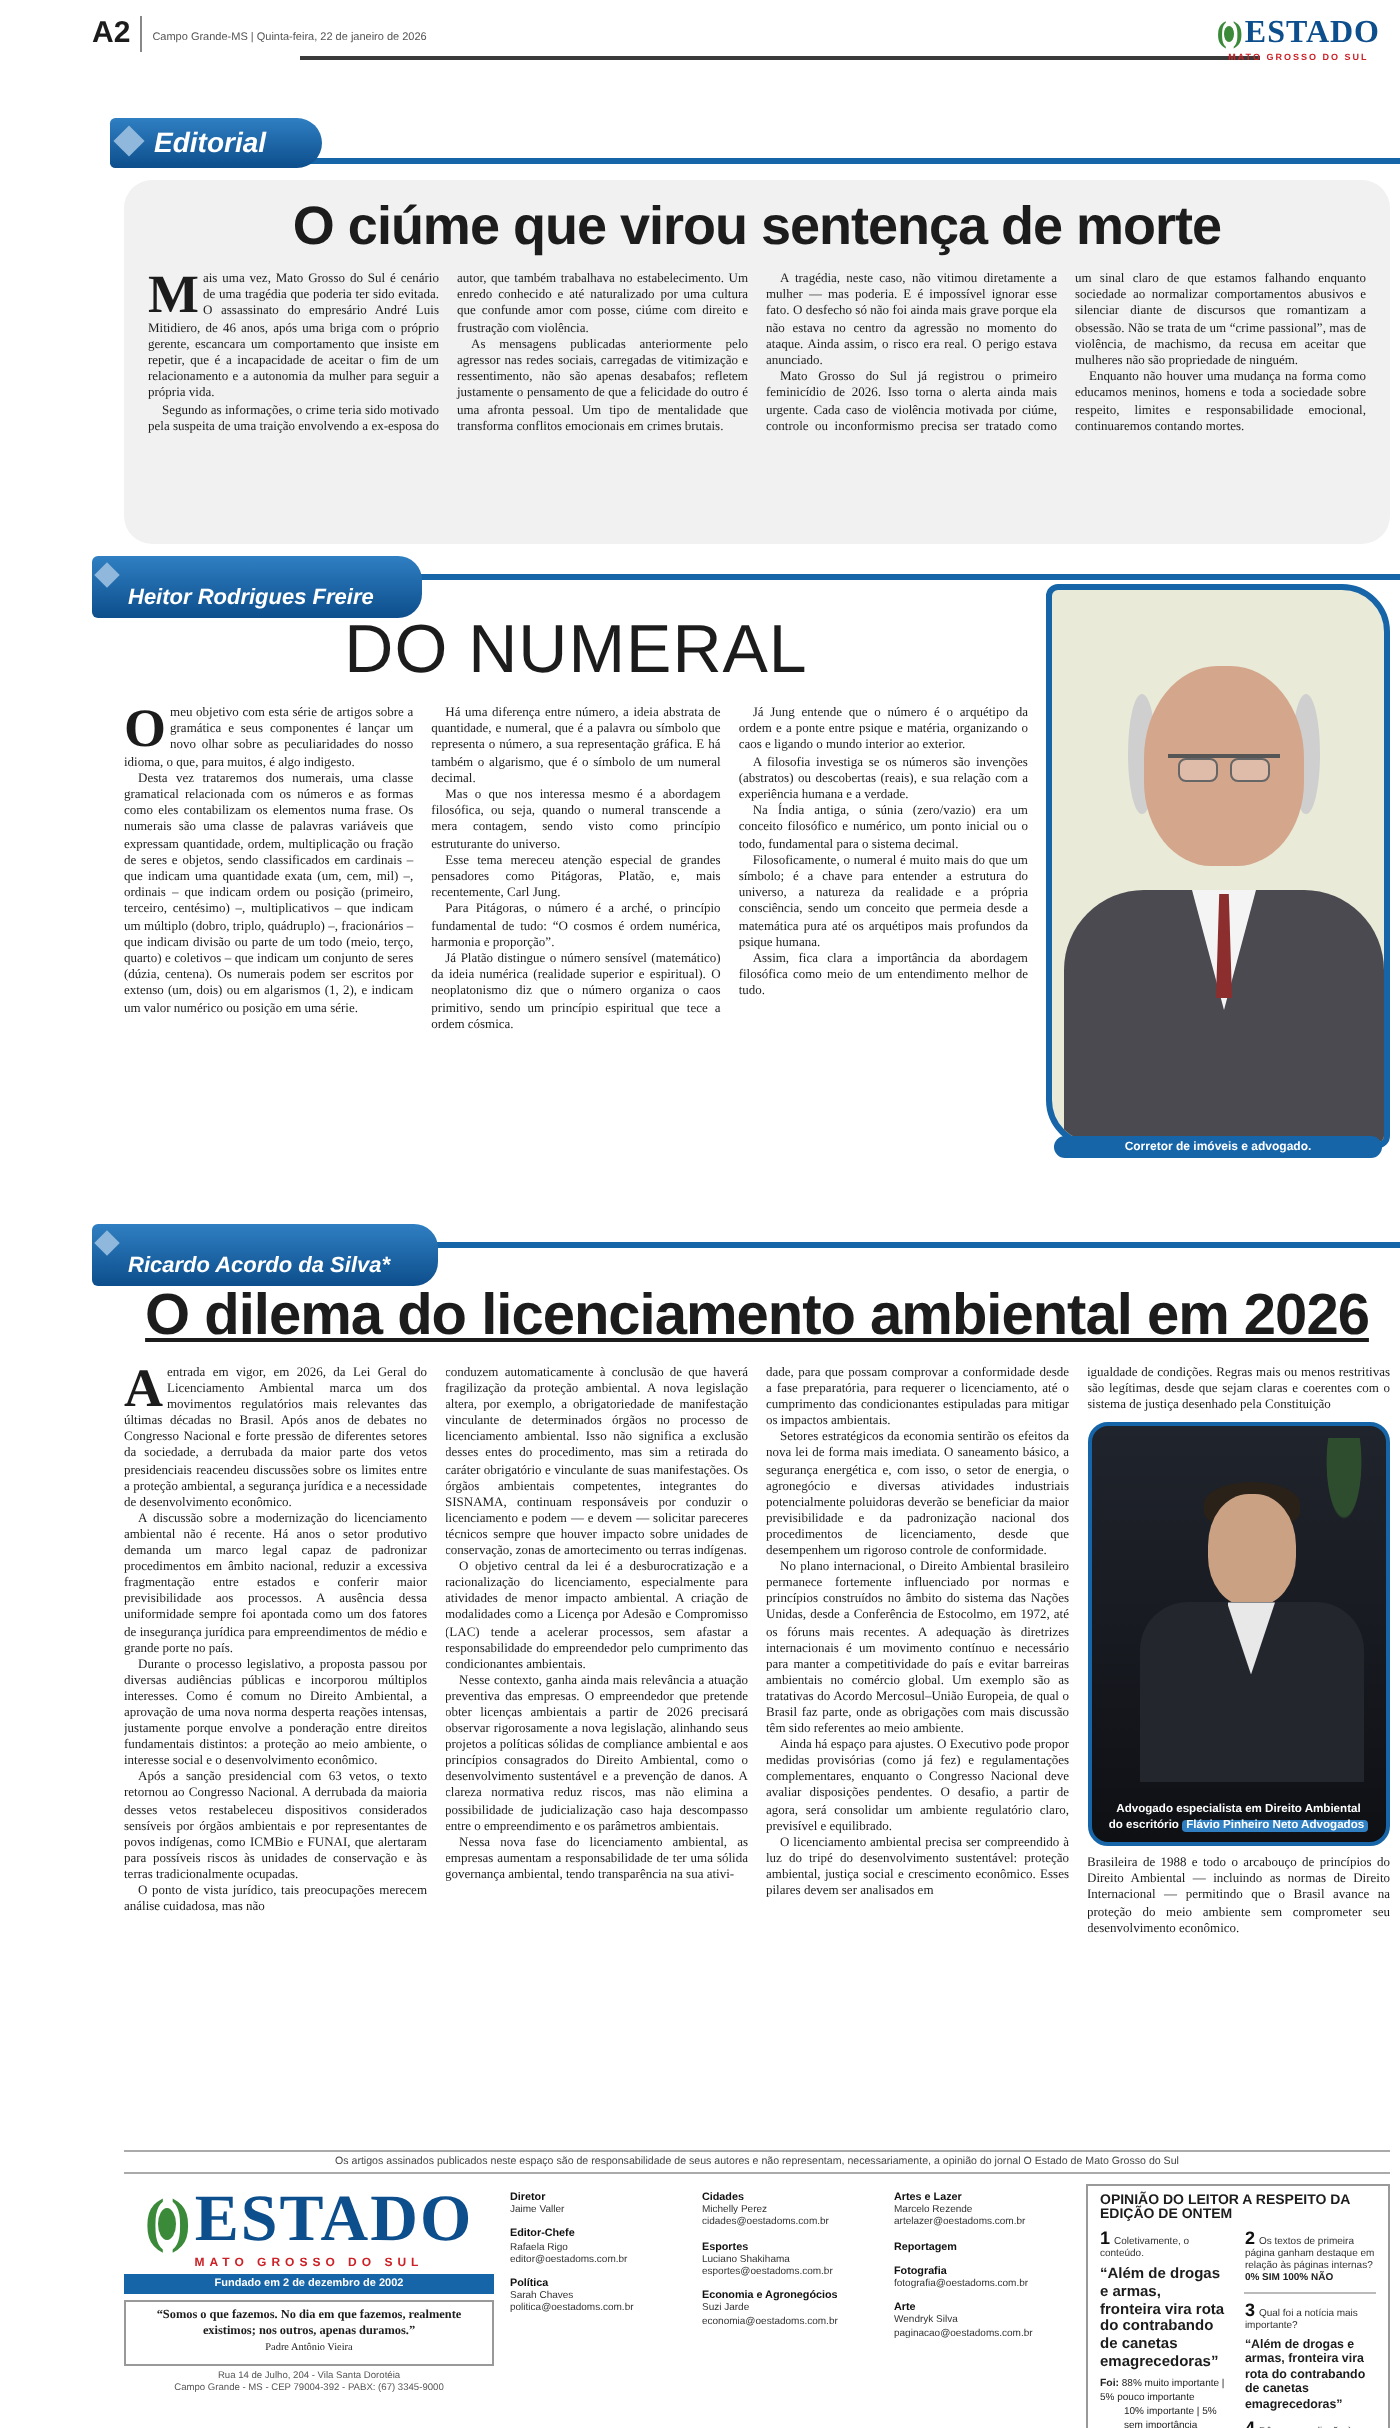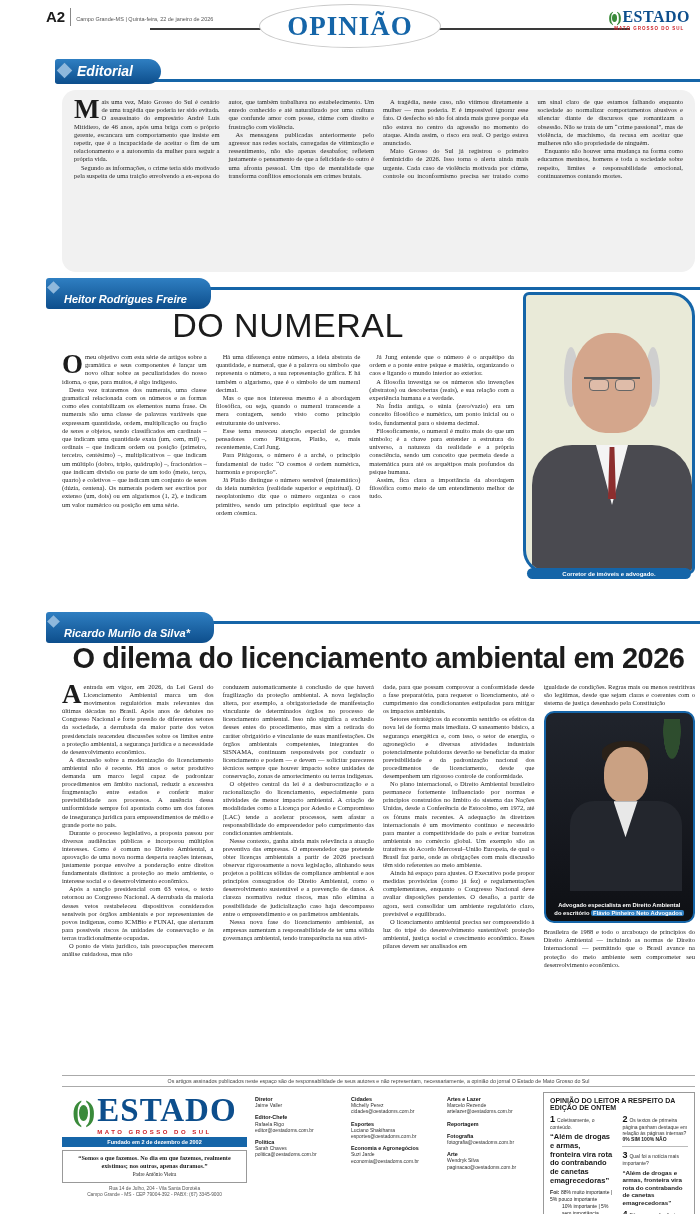"OPINIÃO" div.oval { html: <div> <span>OPINIÃO</span> </div> -> none }
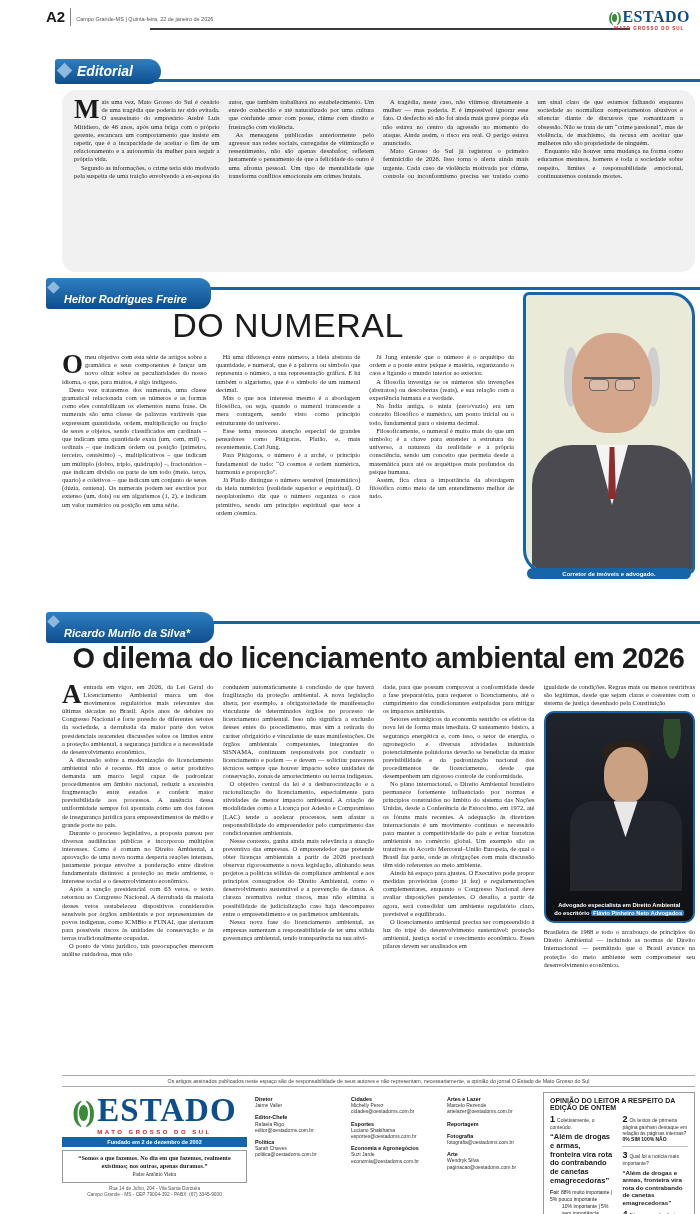"O ciúme que virou sentença" h1.ed { html: none -> <h1>O ciúme que virou sentença de morte</h1> }
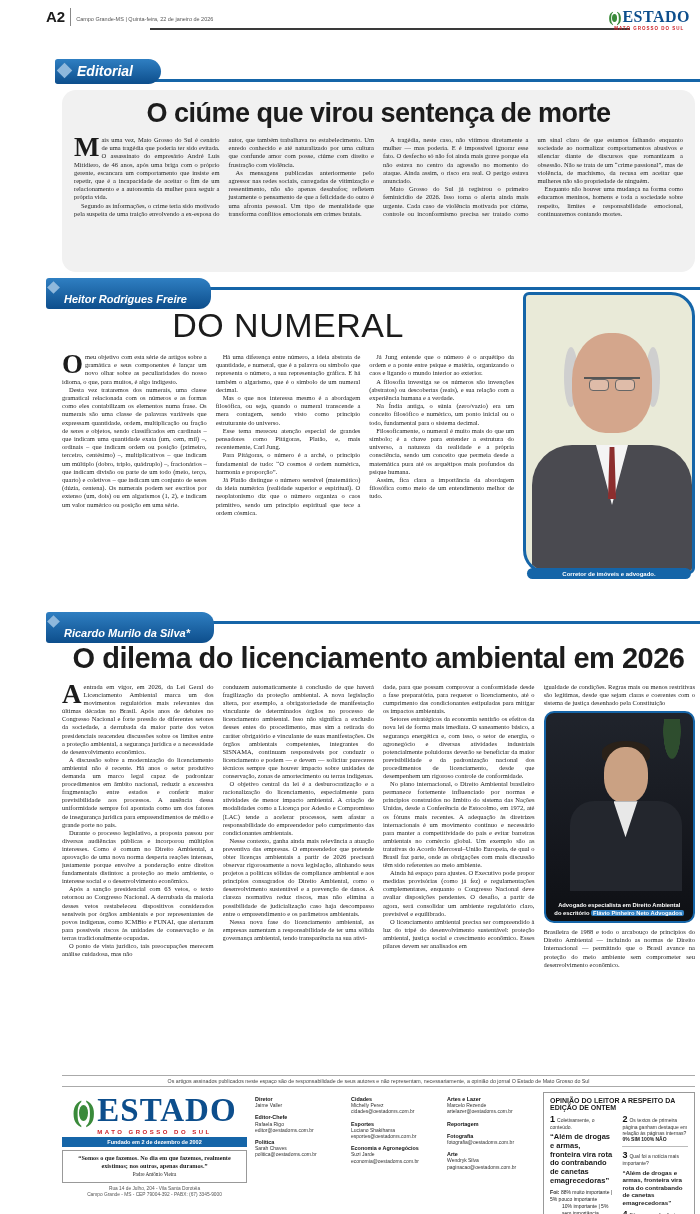"Ricardo Murilo da Silva*" span.byline { text: Murilo -> Acordo }
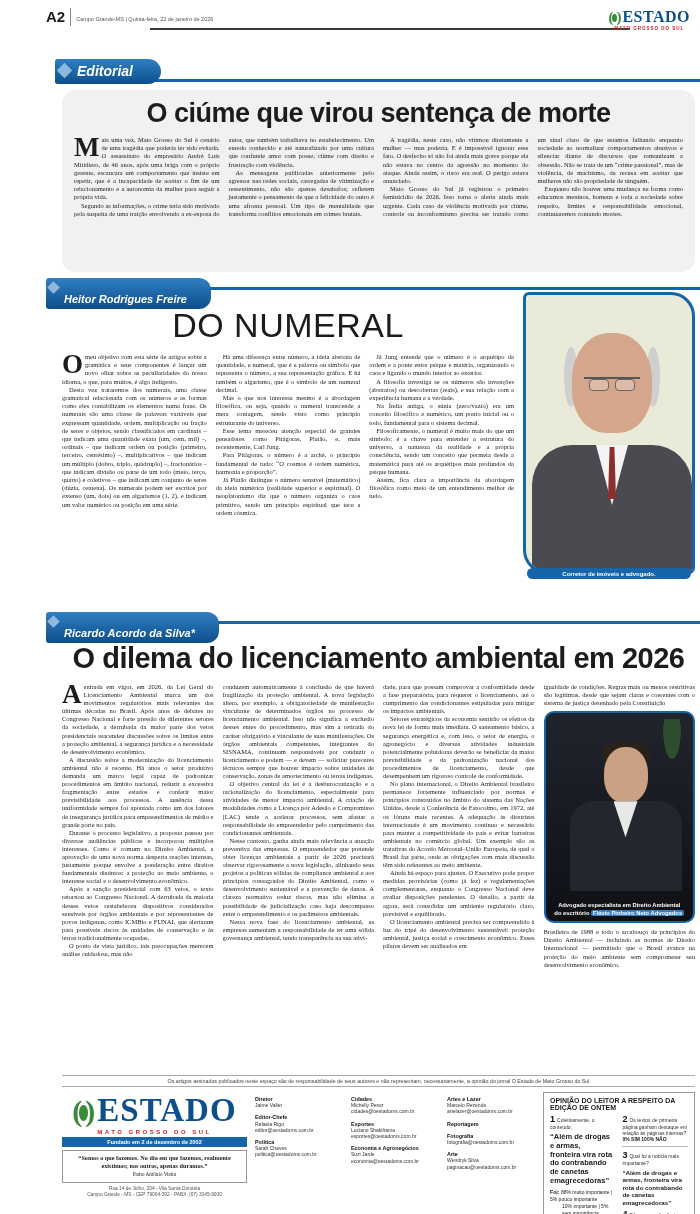"O dilema do licenciamento ambiental" h2.lic-title { text-decoration: none -> underline }
